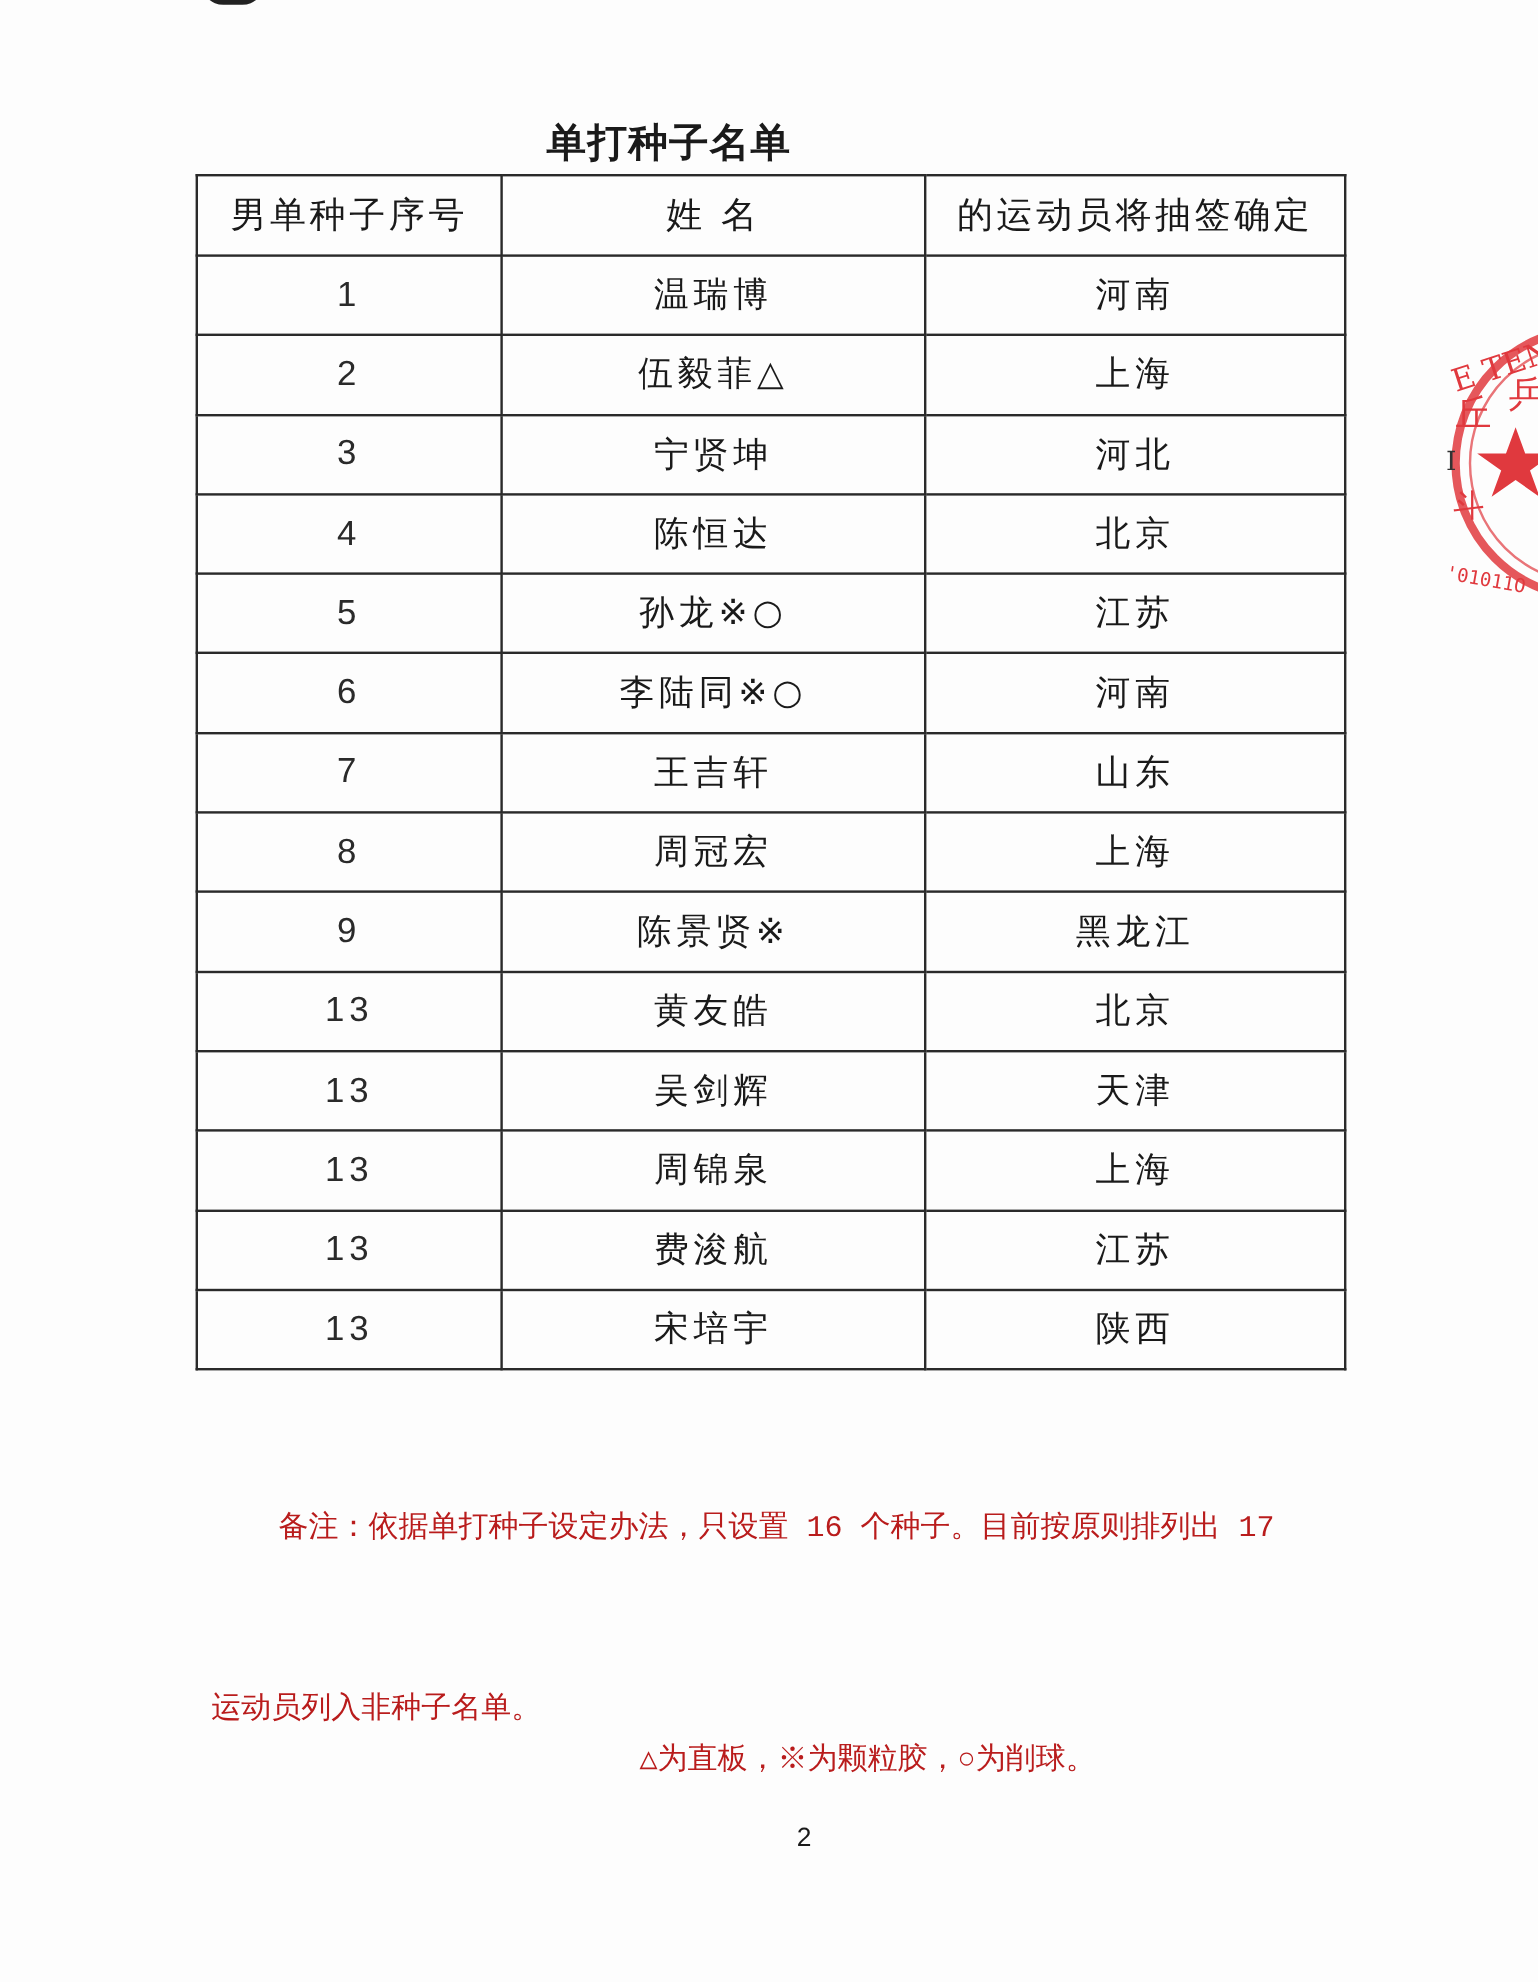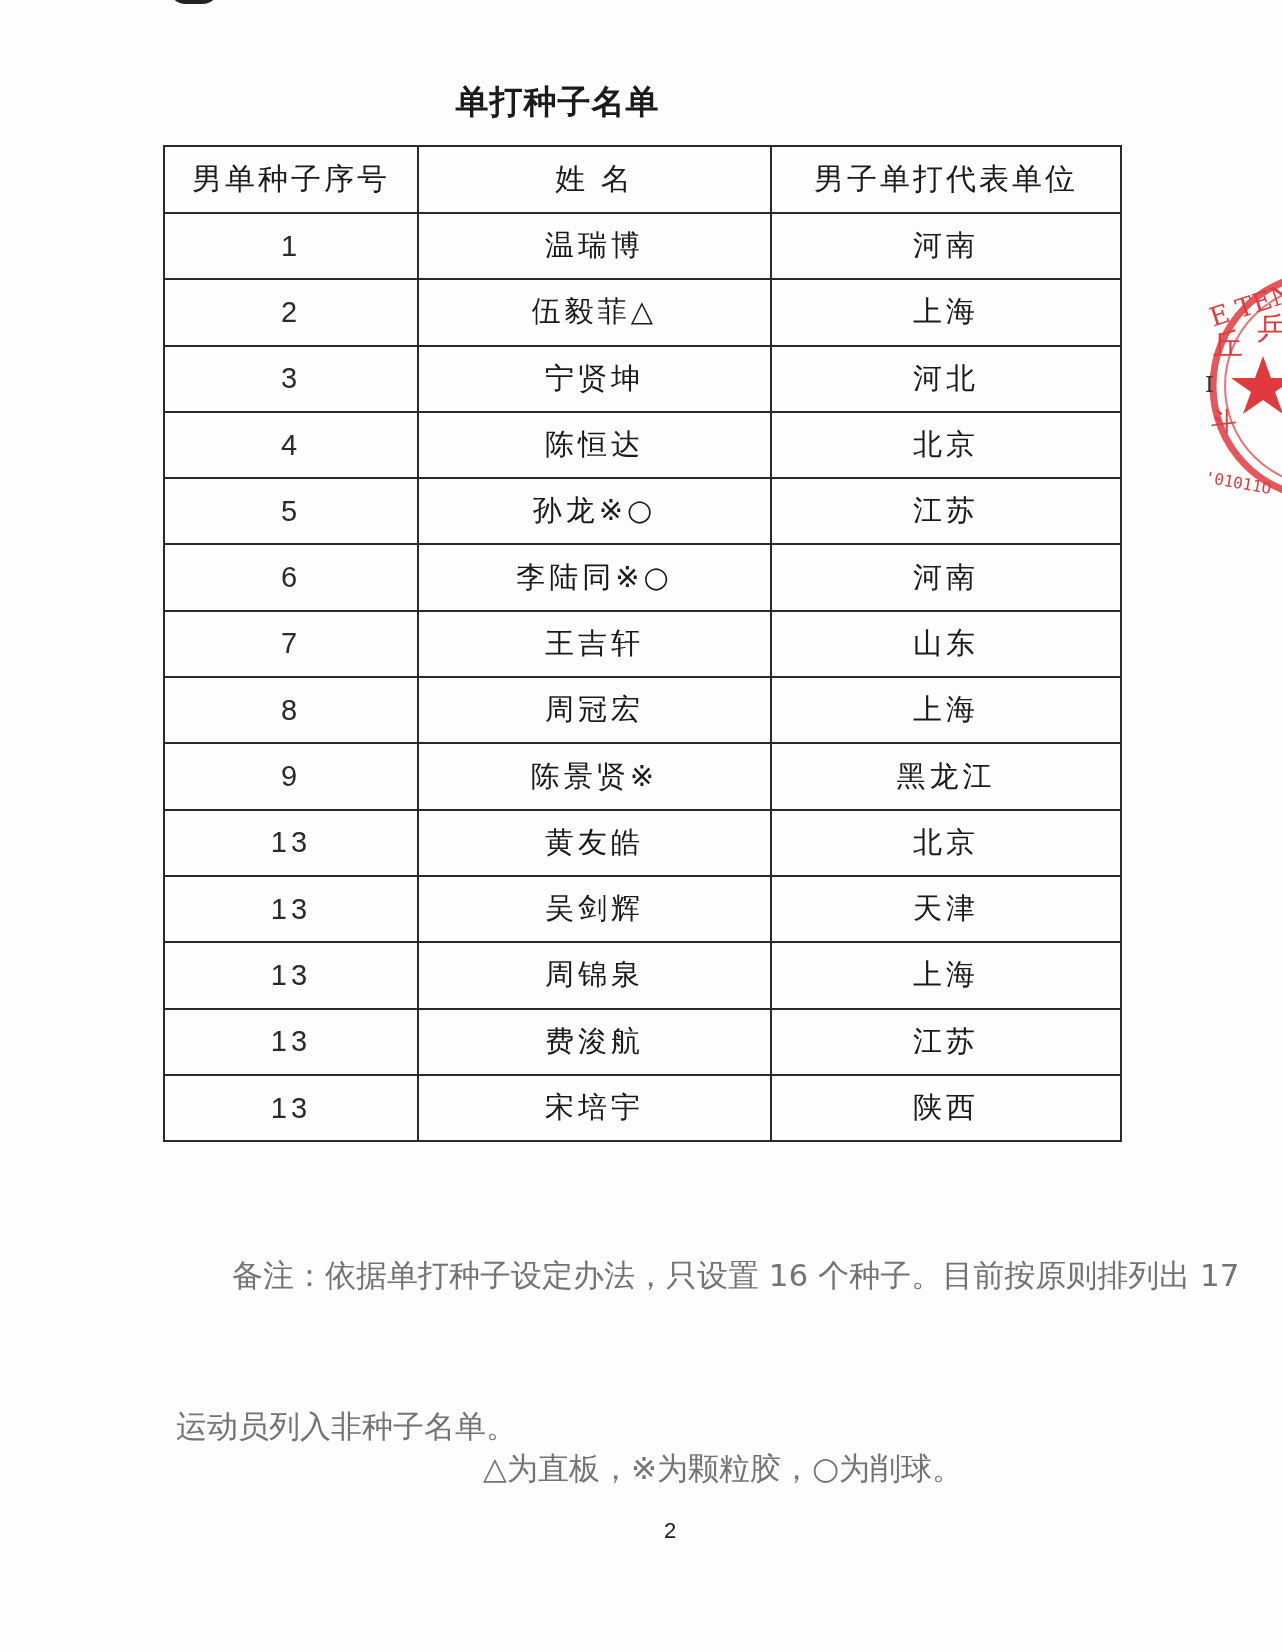"单打种子名单" .title { top: 80px -> 97px }
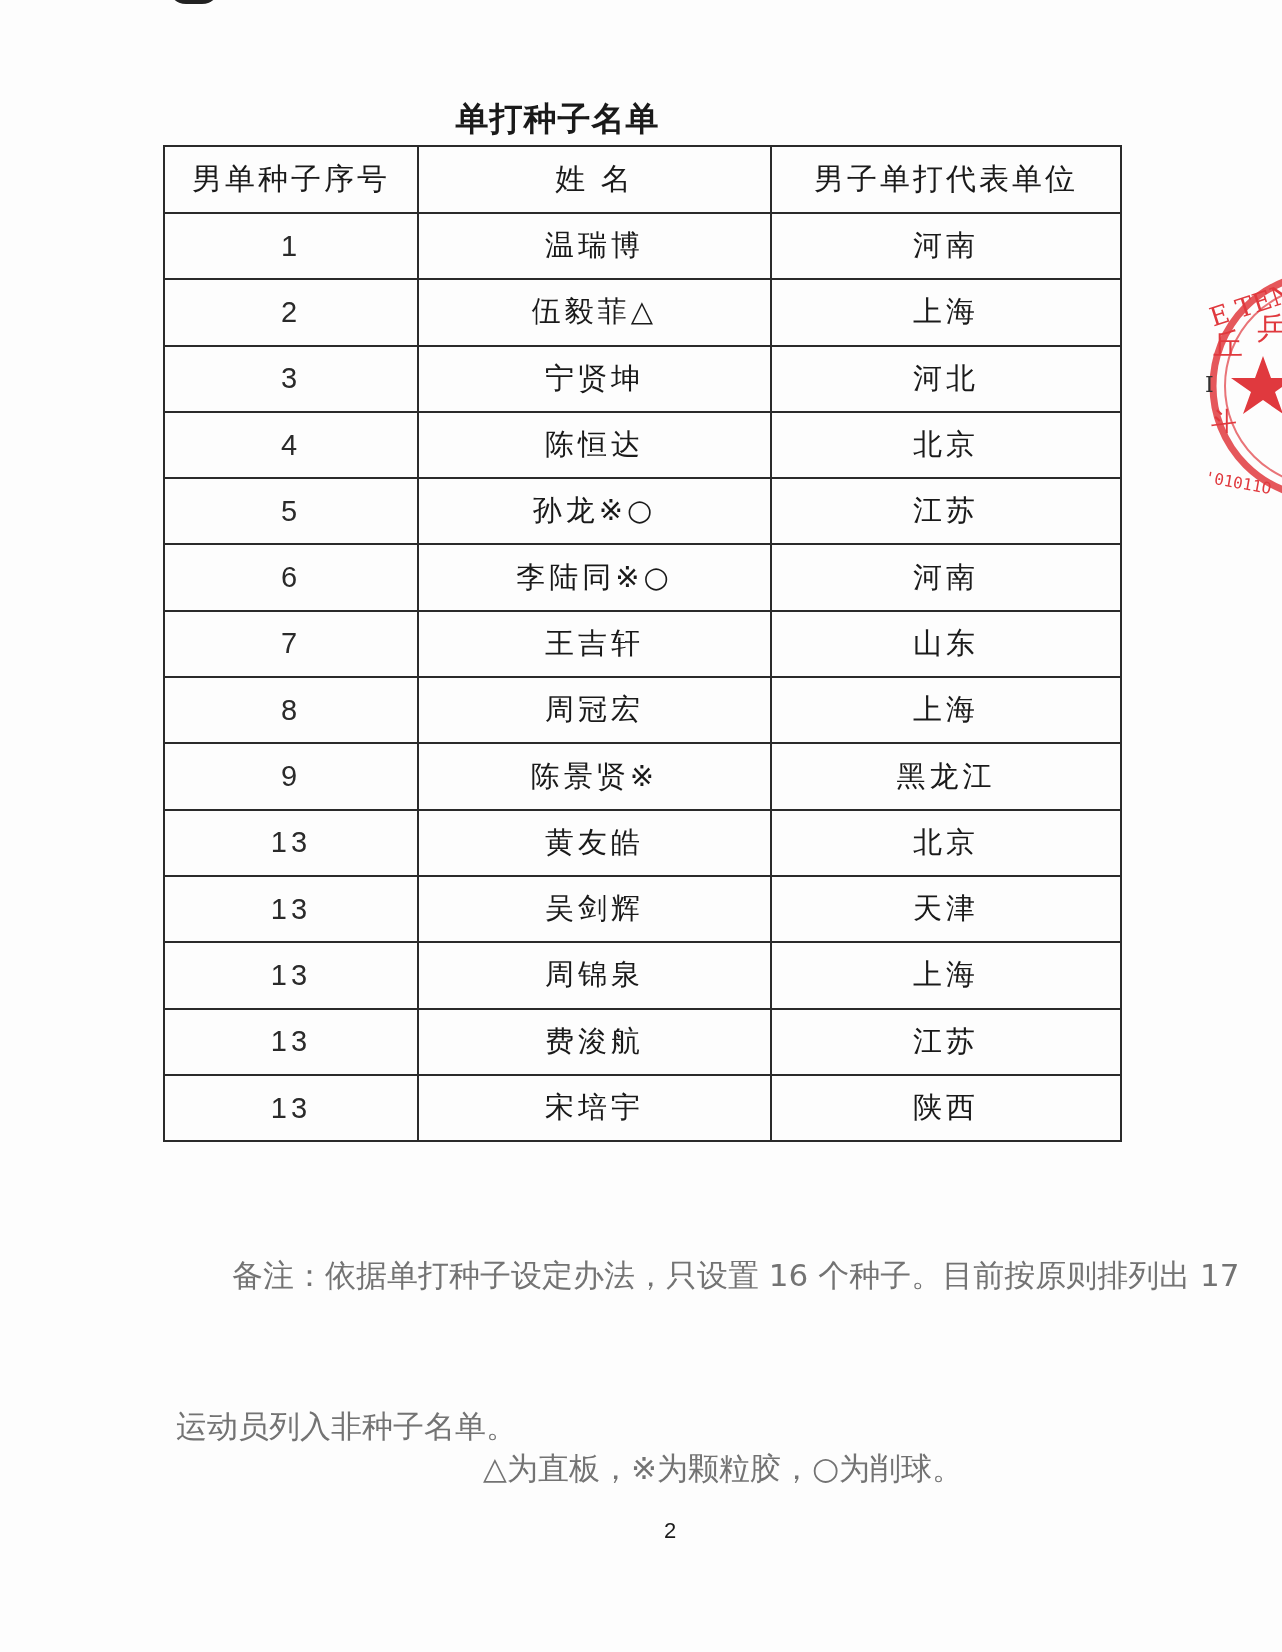"男子单打代表单位" th { text: 男子单打代表单位 -> 的运动员将抽签确定 }
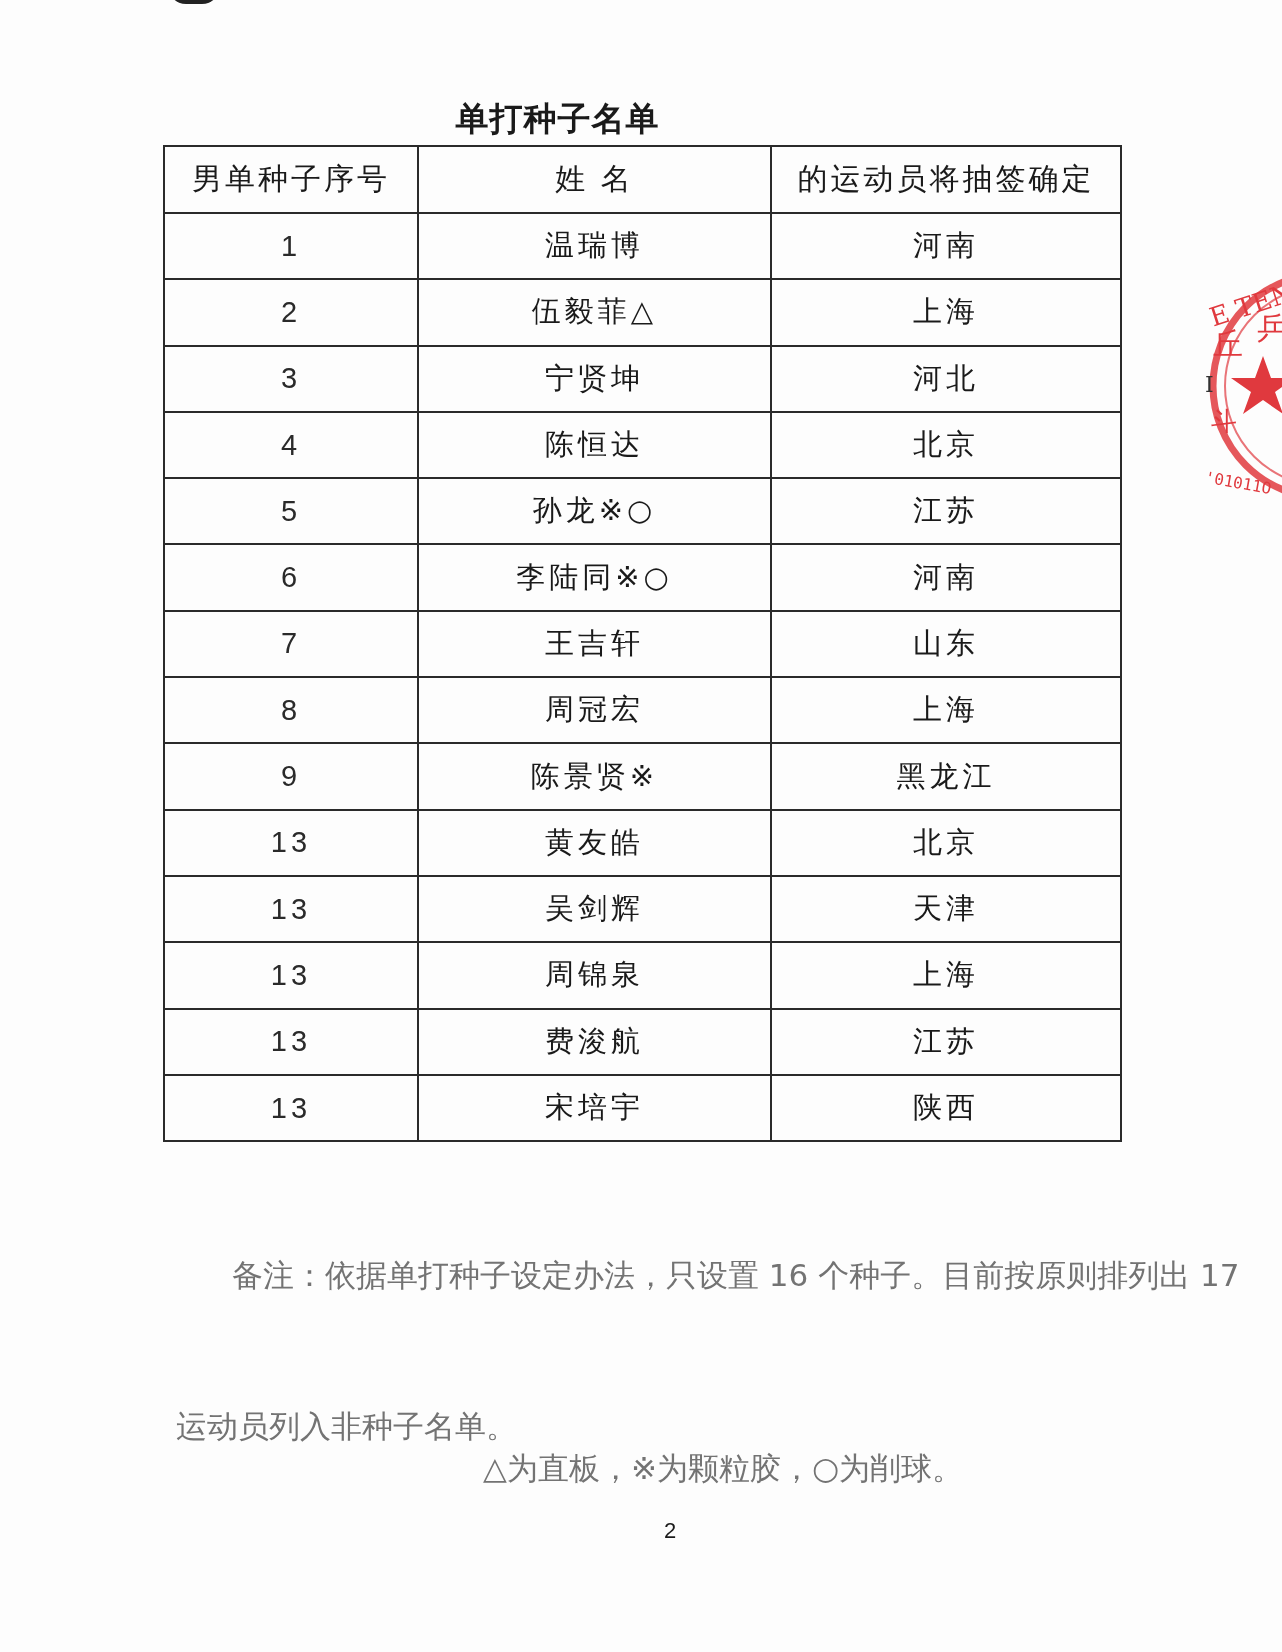"备注：依据单打种子设定办法，只设置 16 个种子。目前按原则排列出 17" .note { color: #737373 -> #b91c1c; font-family: none -> Liberation Mono, monospace; font-size: 31px -> 25px }
